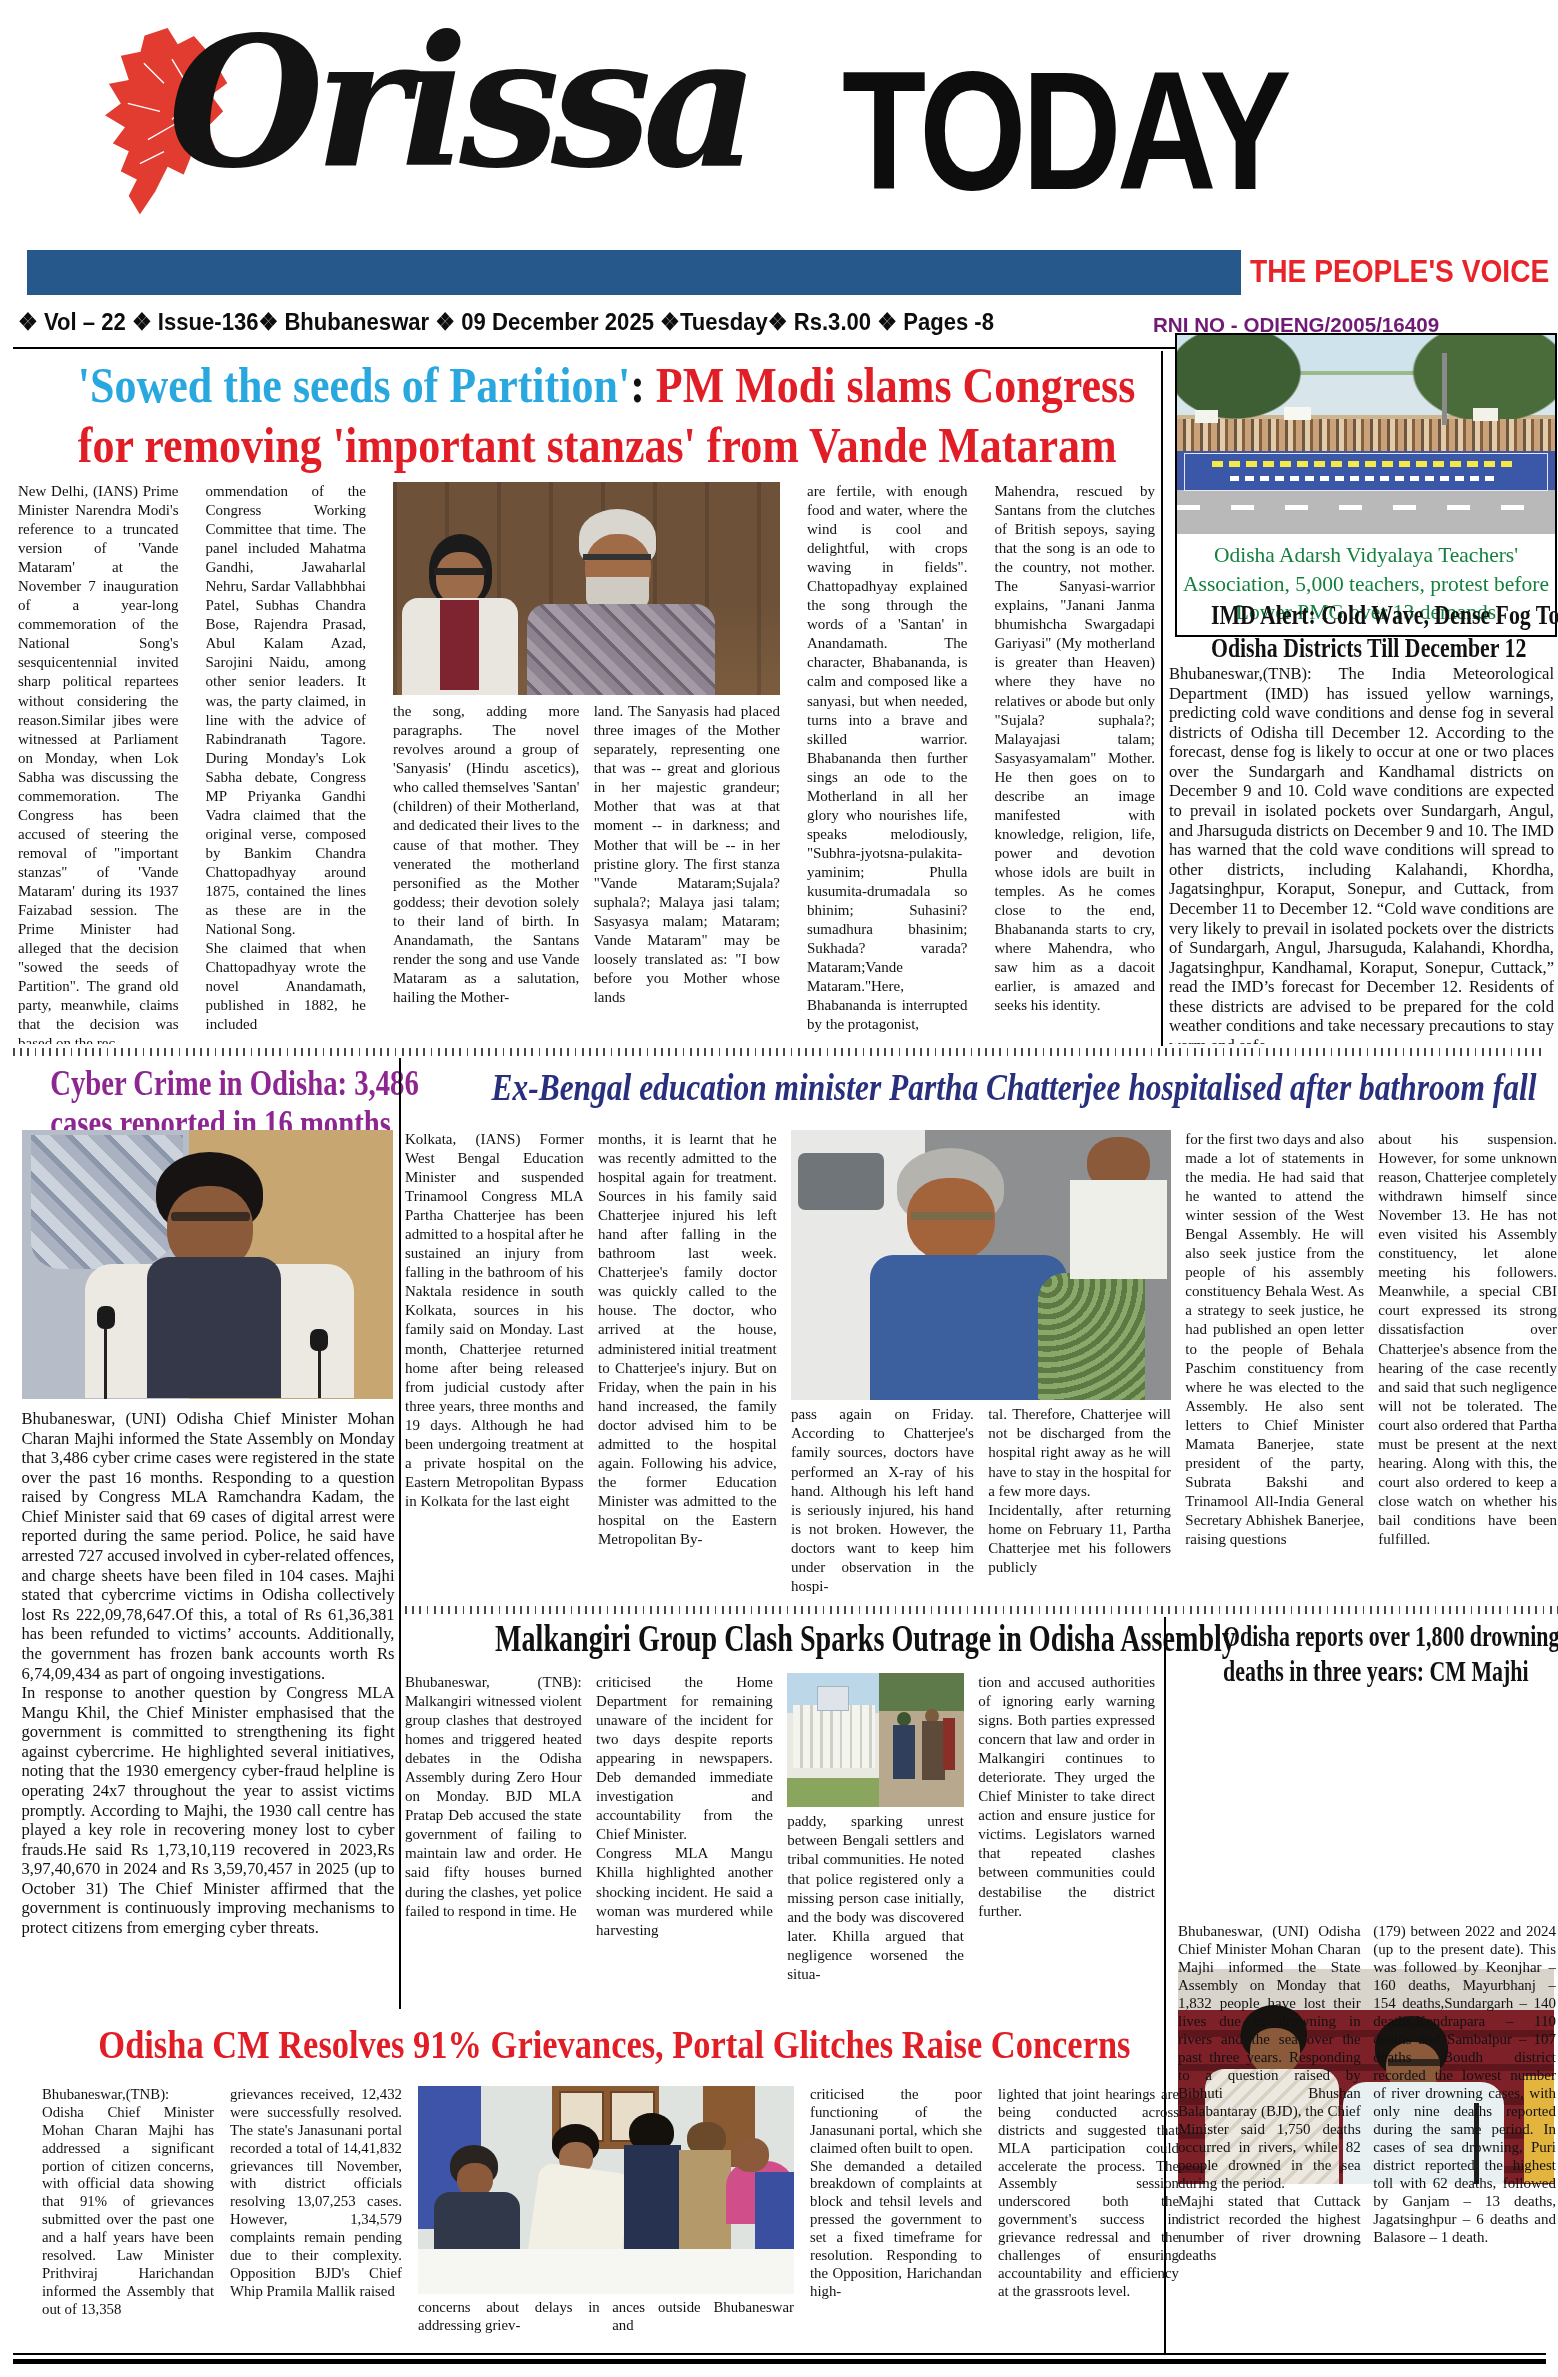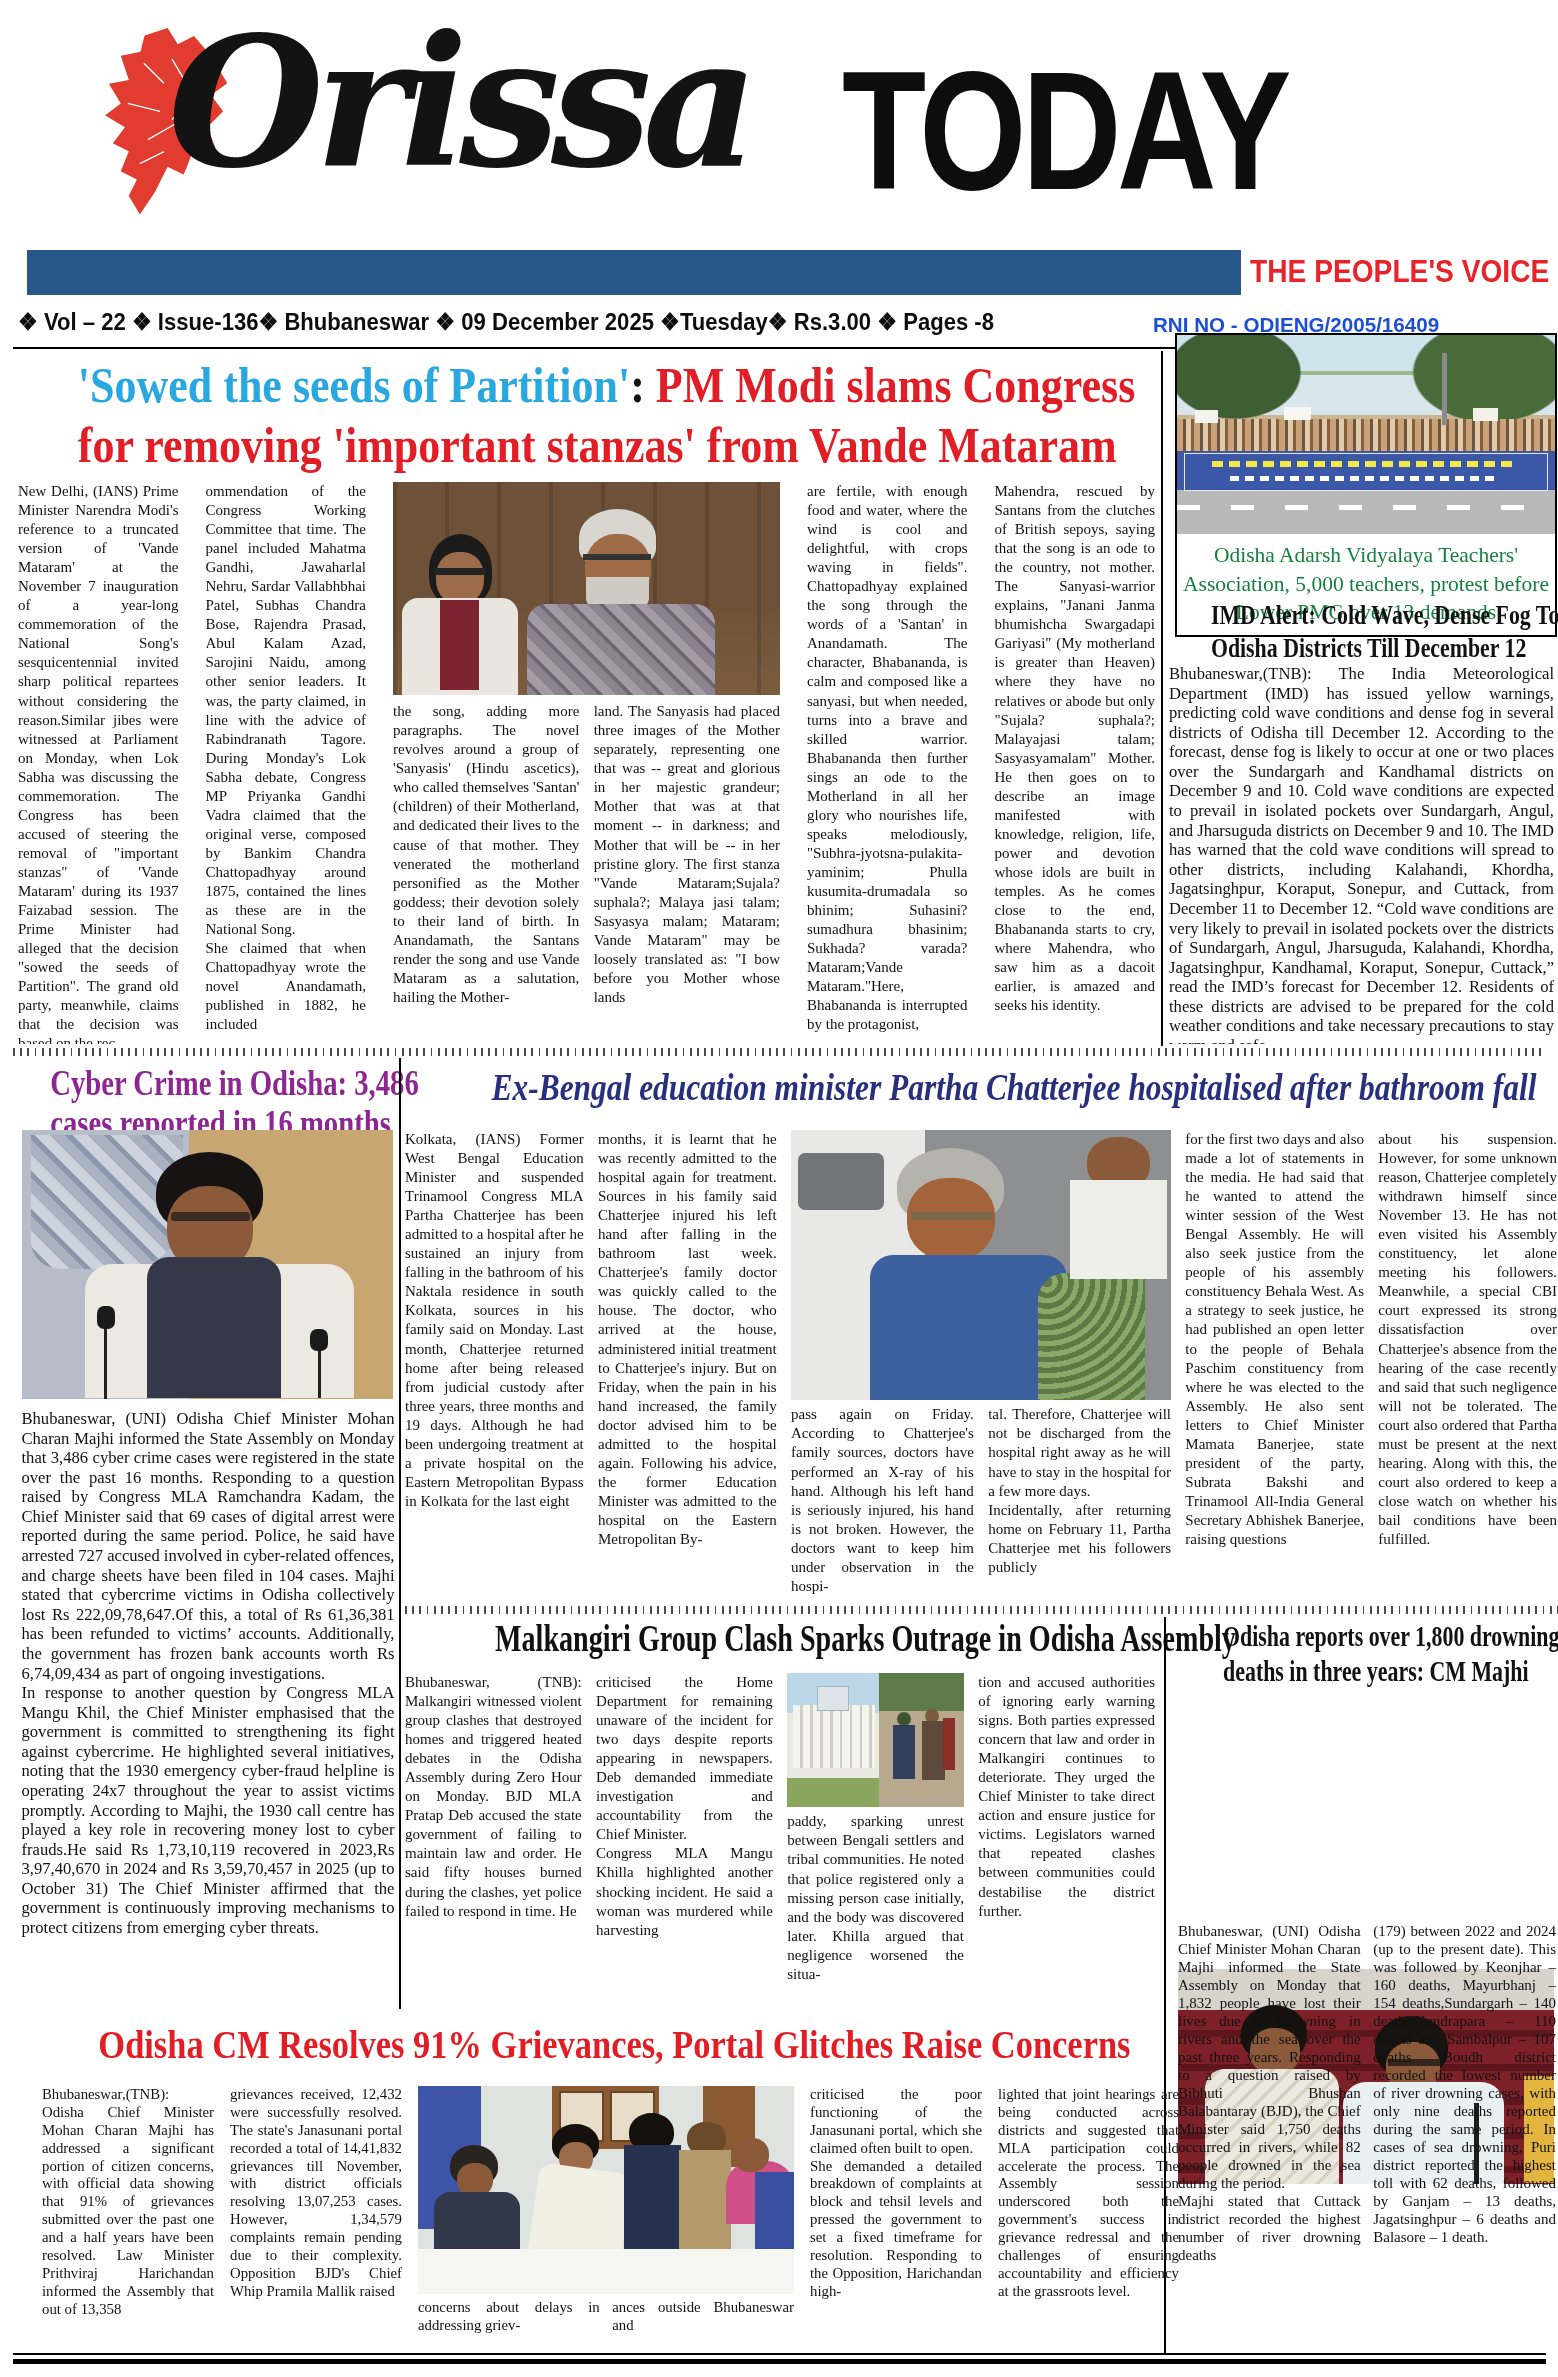"RNI NO - ODIENG/2005/16409" .rni { color: #1d4ed8 -> #701a75 }
